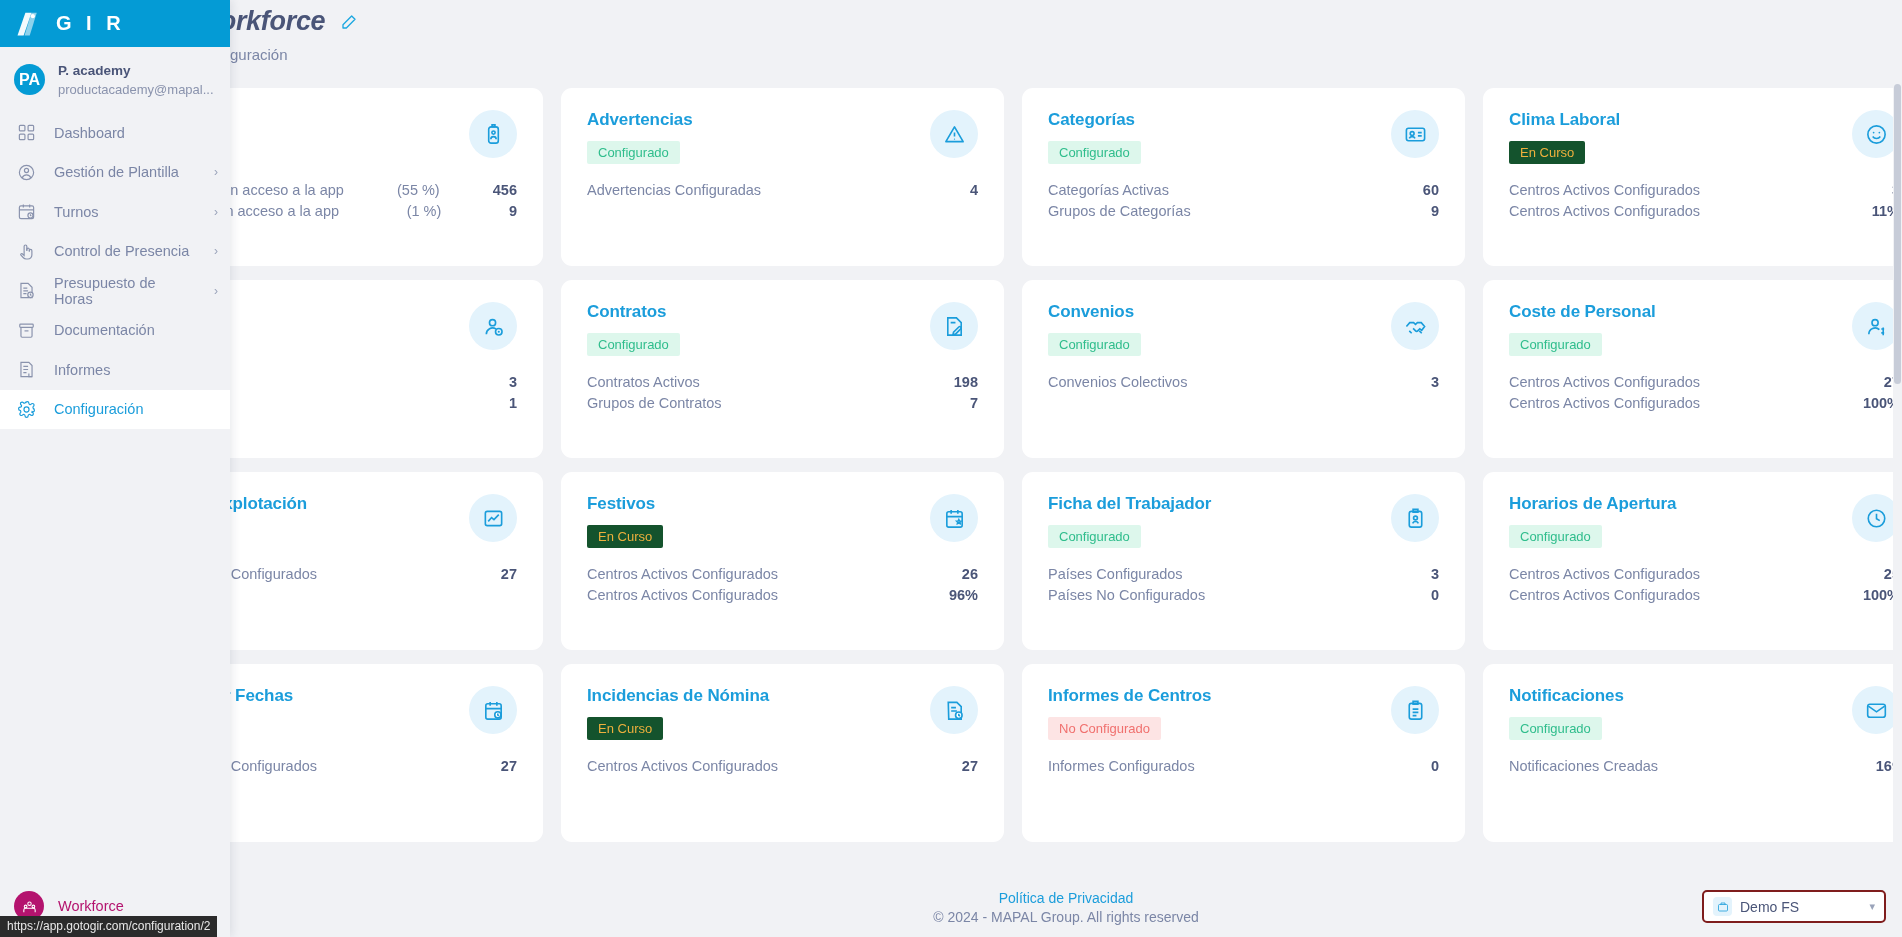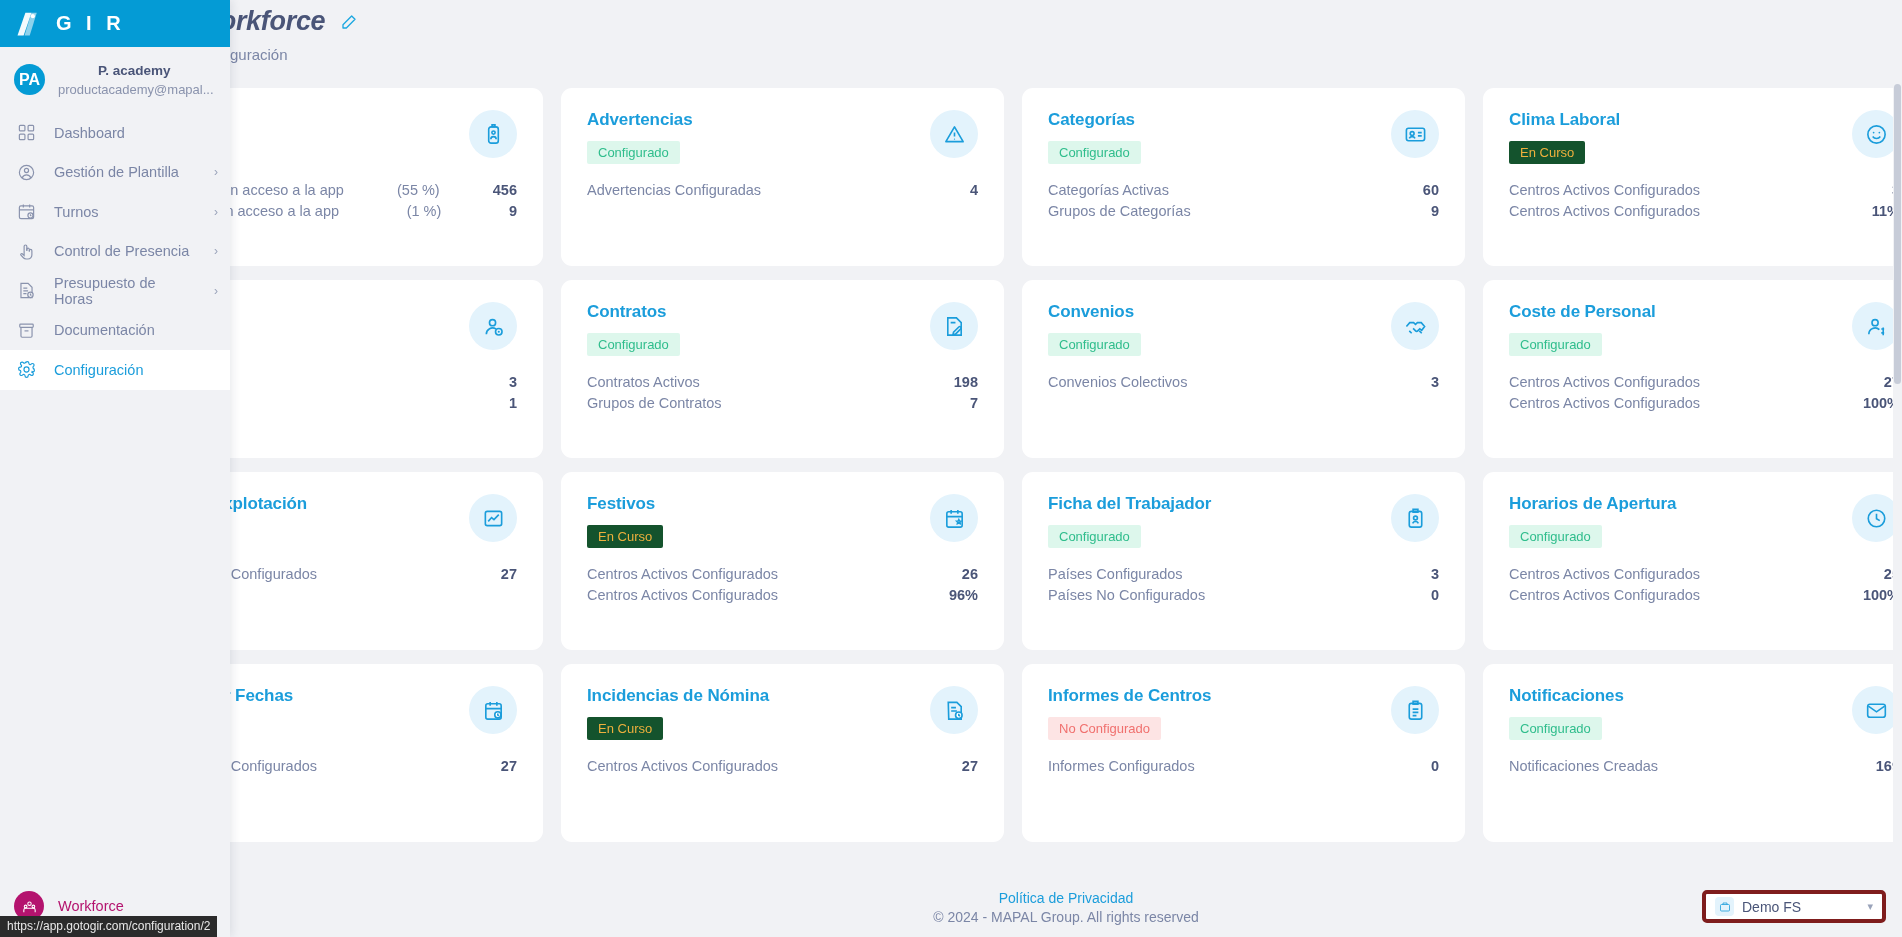"P. academy" .user-name { margin-left: 40px -> none }
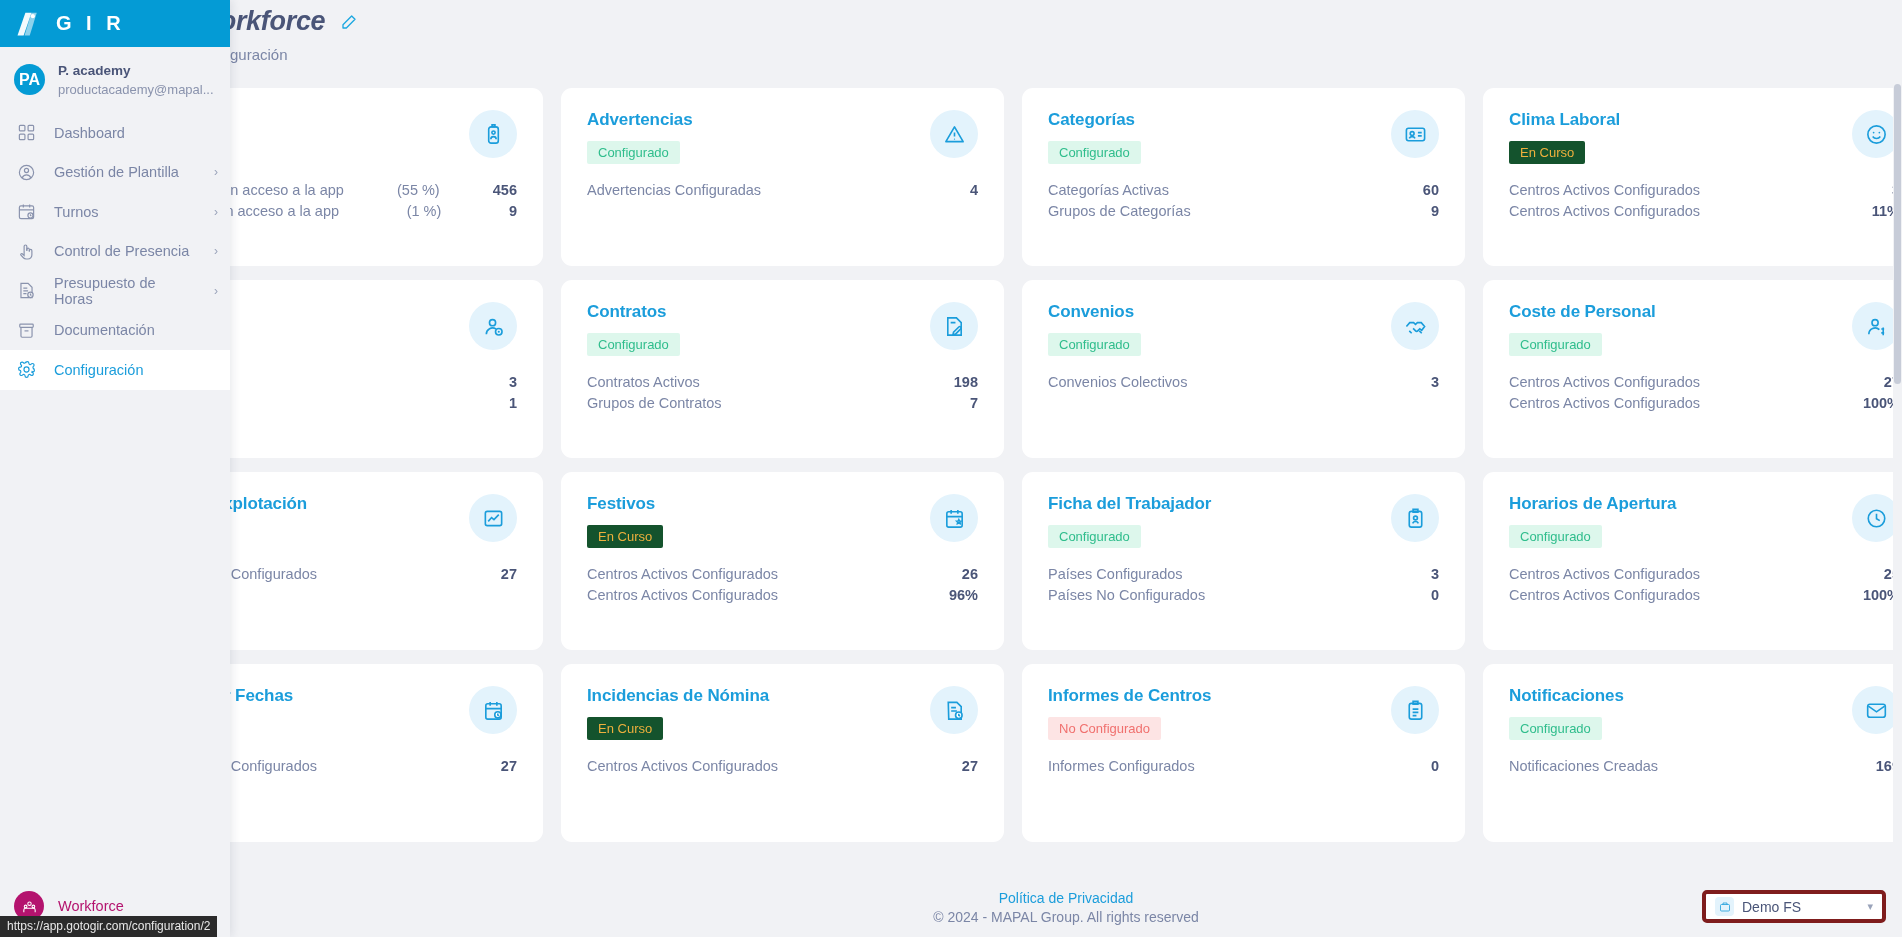"Informes" div.nav-item { html: none -> <div> <span> <svg> <path></path> <path></path> <path></path> </svg> </span> <span>Informes</span> </div> }
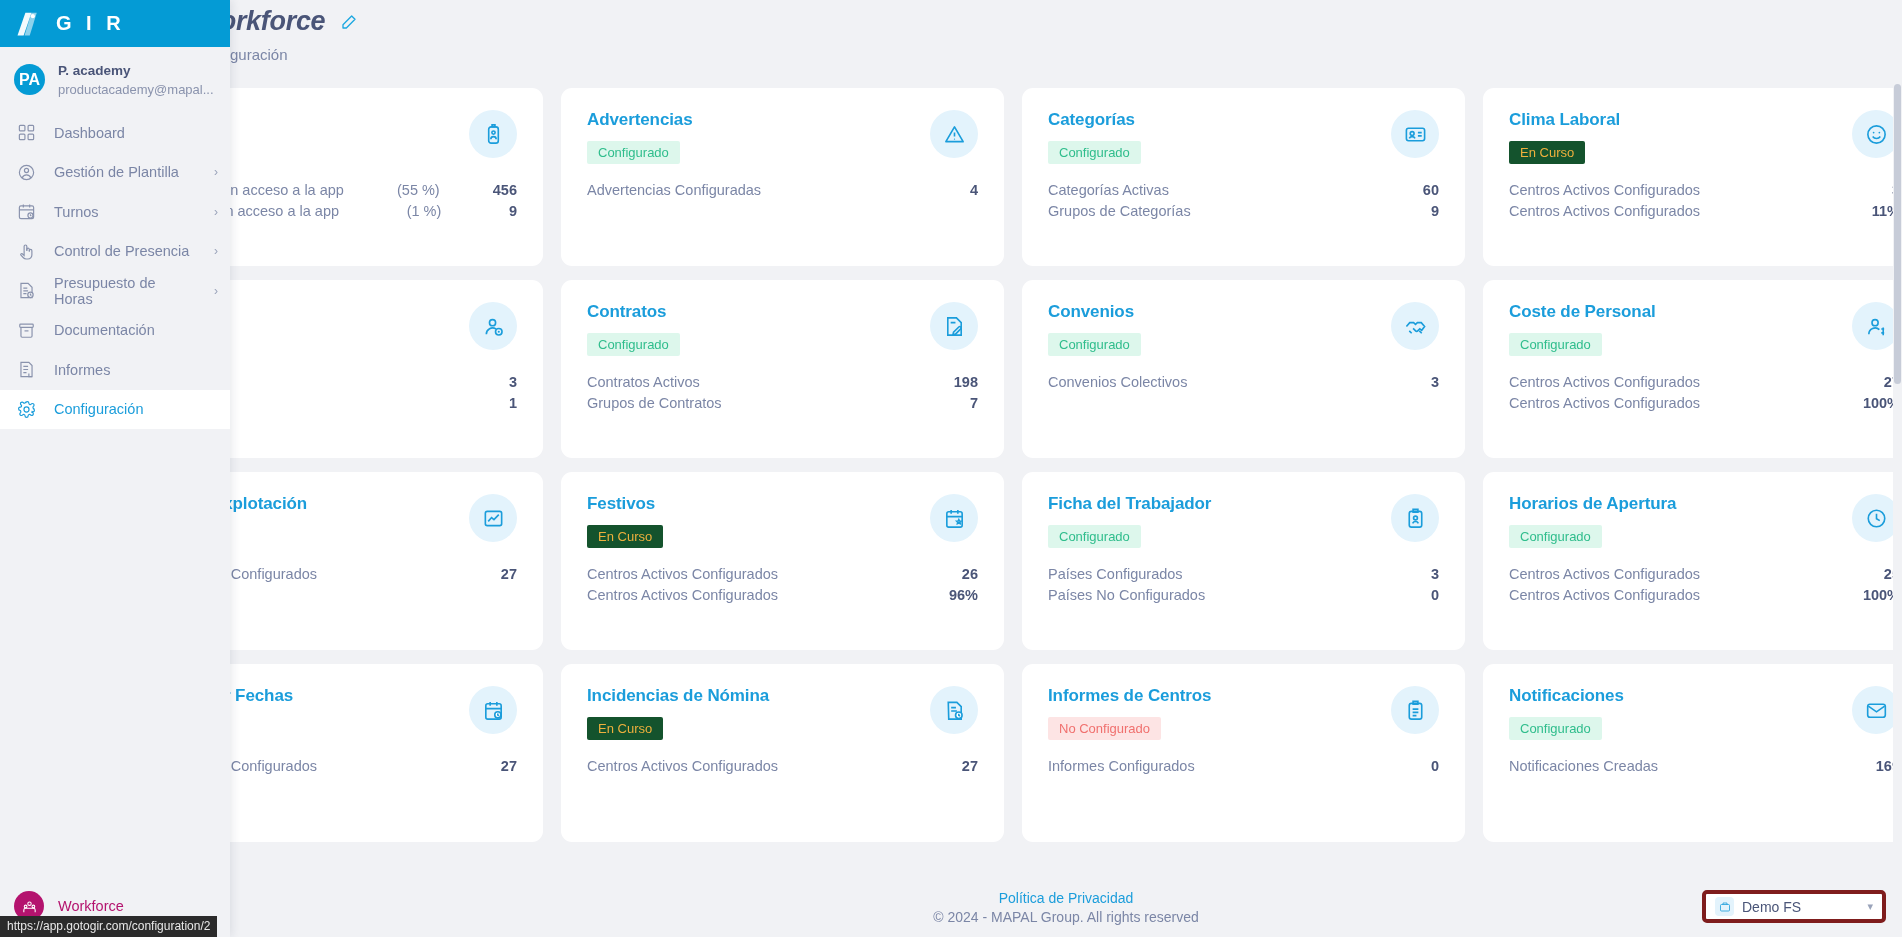"Demo FS" .company-select { border: 4px solid #7f1d1d -> 2px solid #7f1d1d }
